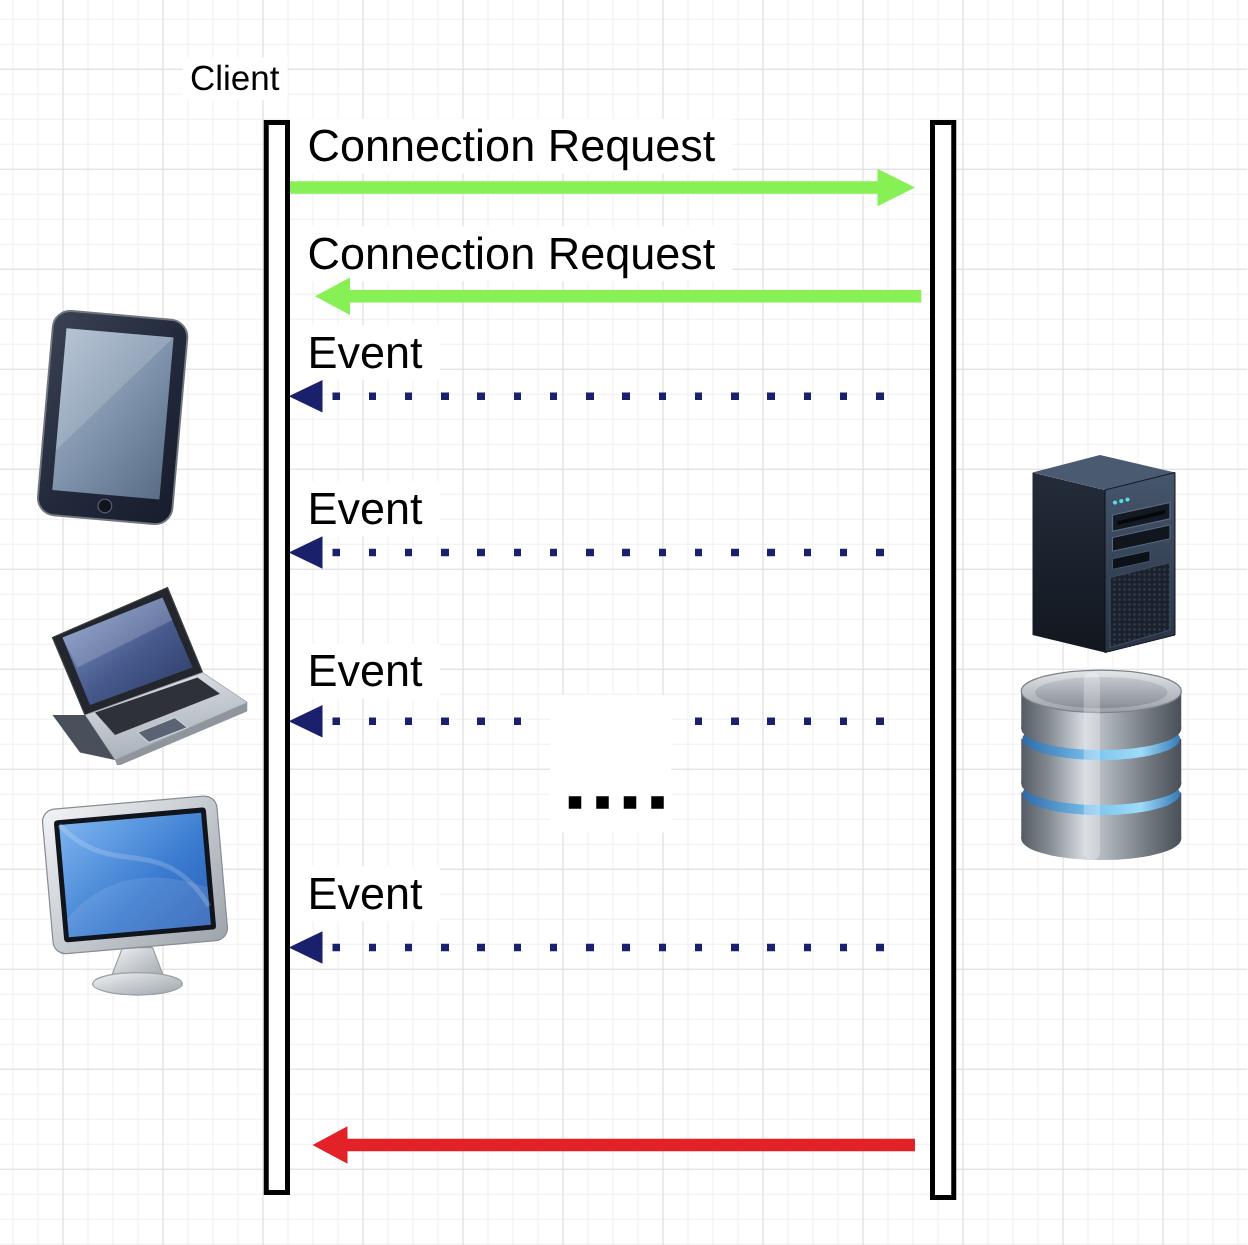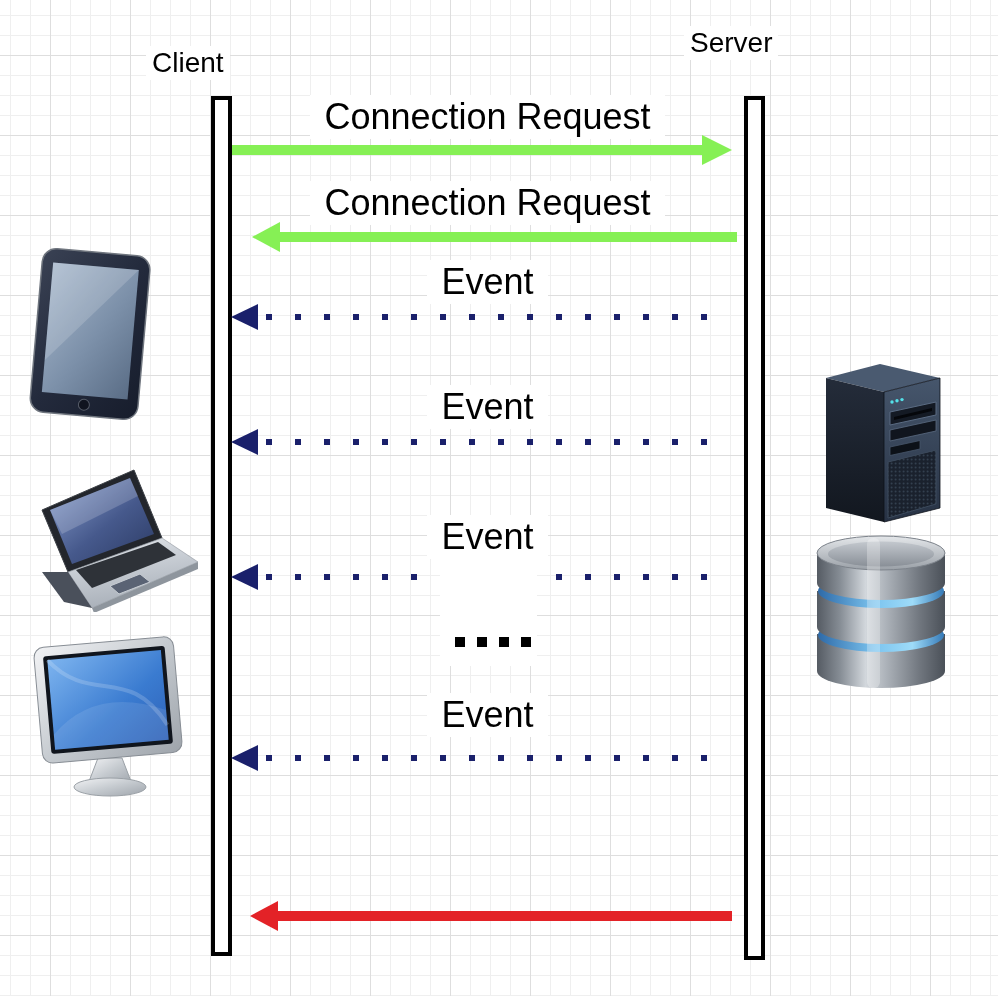"Server" div.actor-label { html: <div>Server</div> -> none }
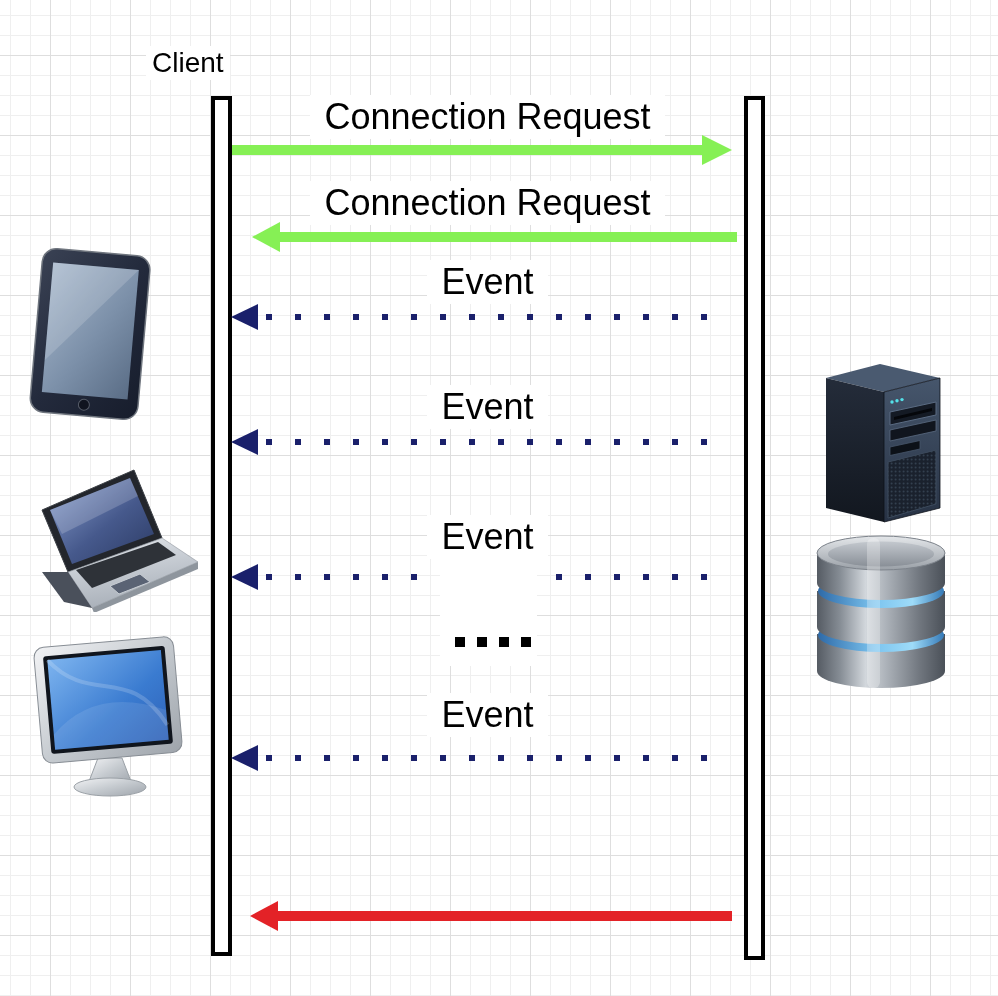"Connection Request" .msg-label { text-align: center -> left }
